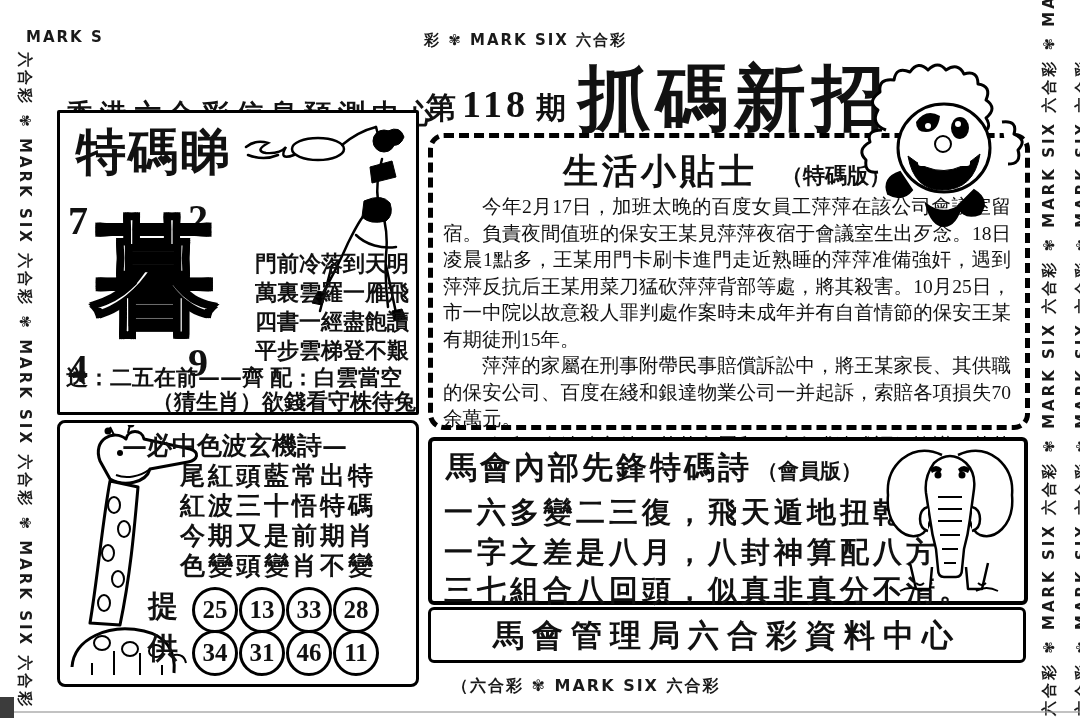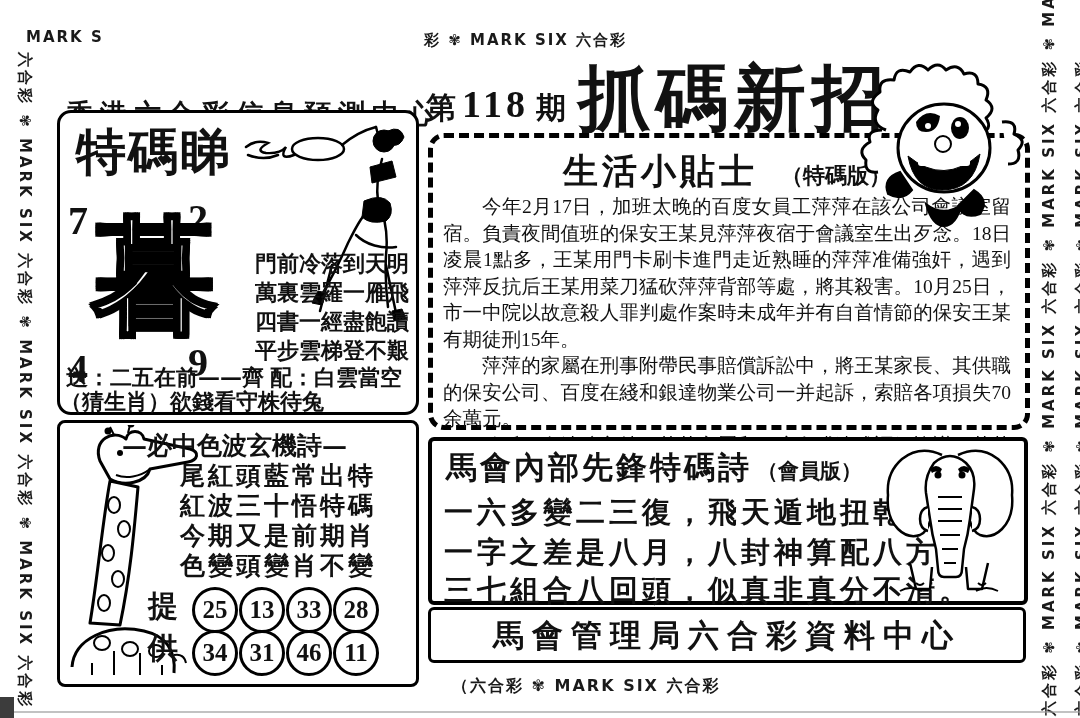"特碼睇" .r14 { border-radius: 14px -> 2px }
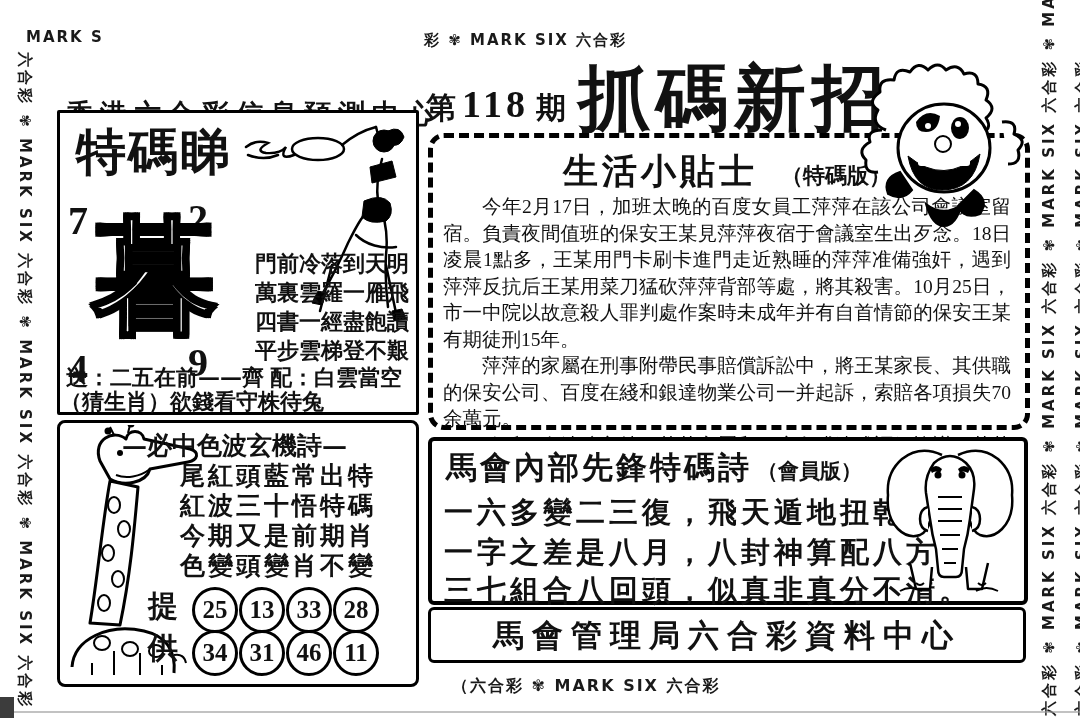"（猜生肖）欲錢看守株待兔" div.abs { text-align: left -> right }
